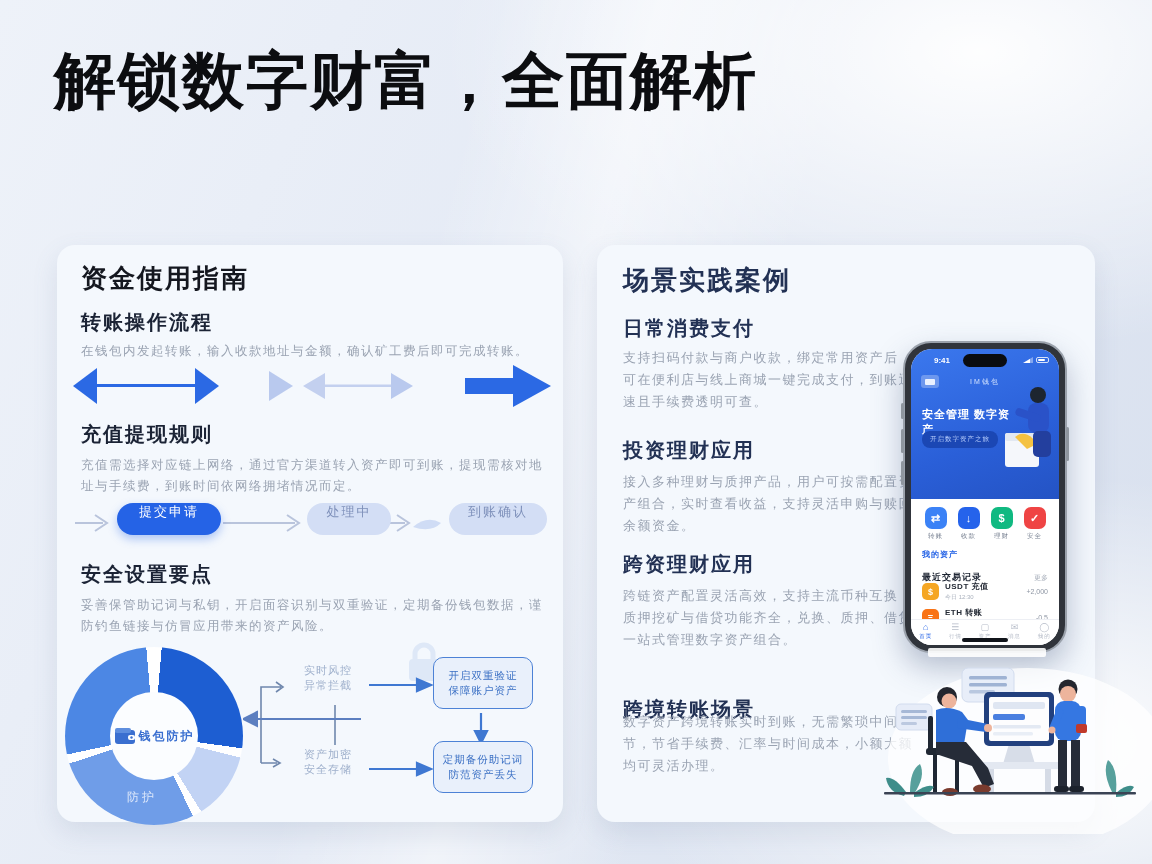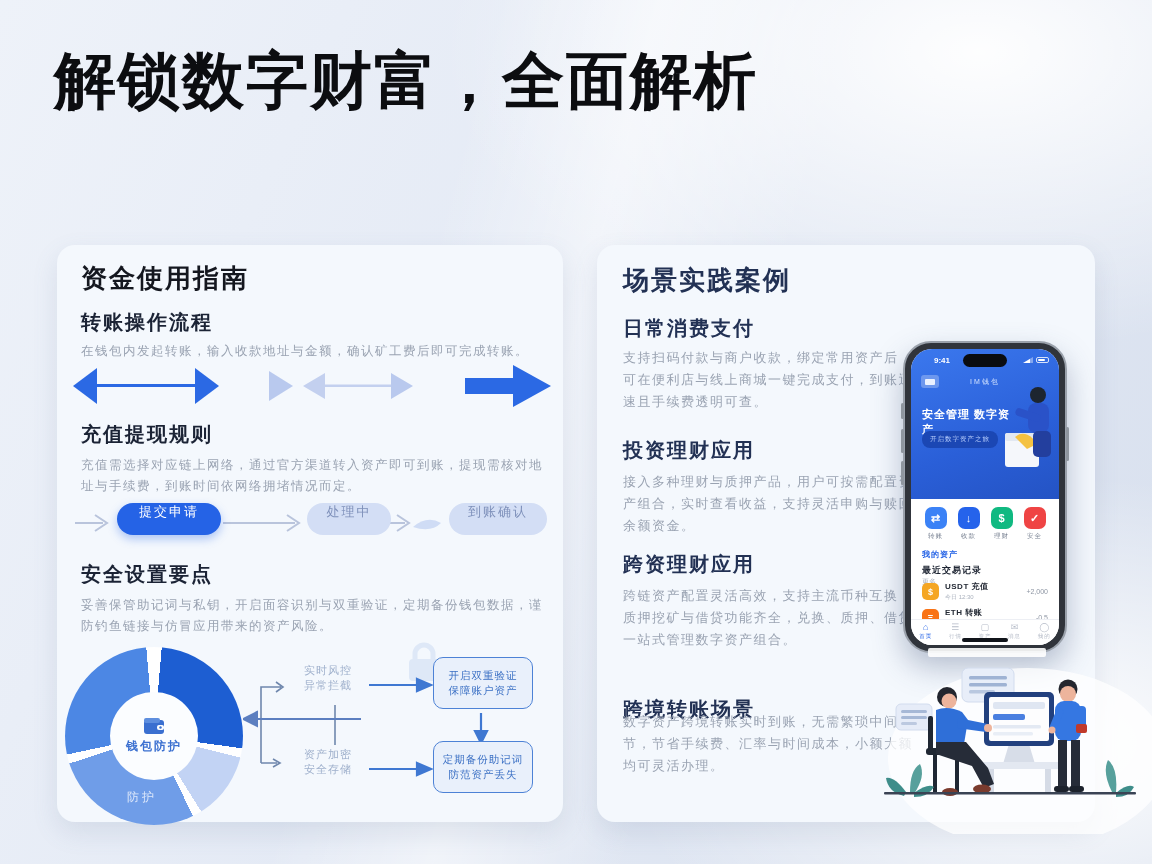"最近交易记录" .p-txhead { flex-direction: column -> none; top: 215px -> 222px }
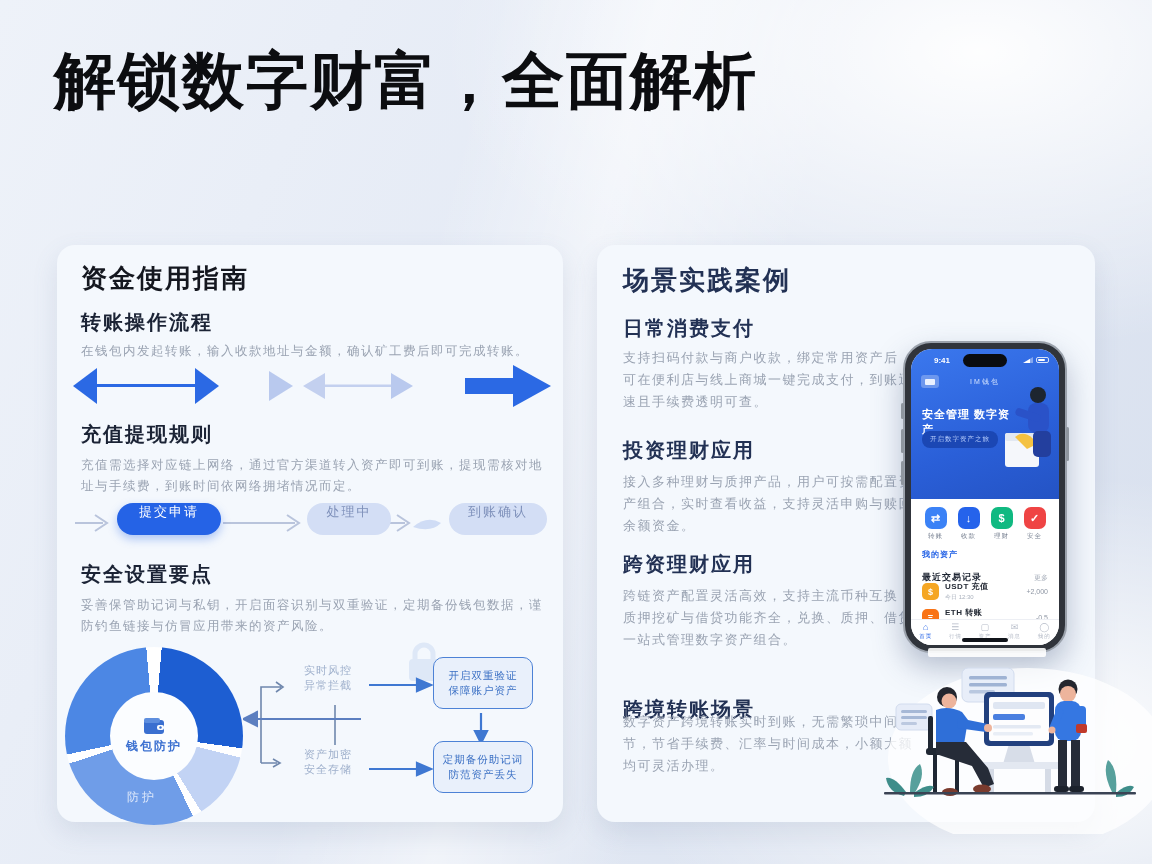"钱包防护" .donut-hole { flex-direction: column -> row }
